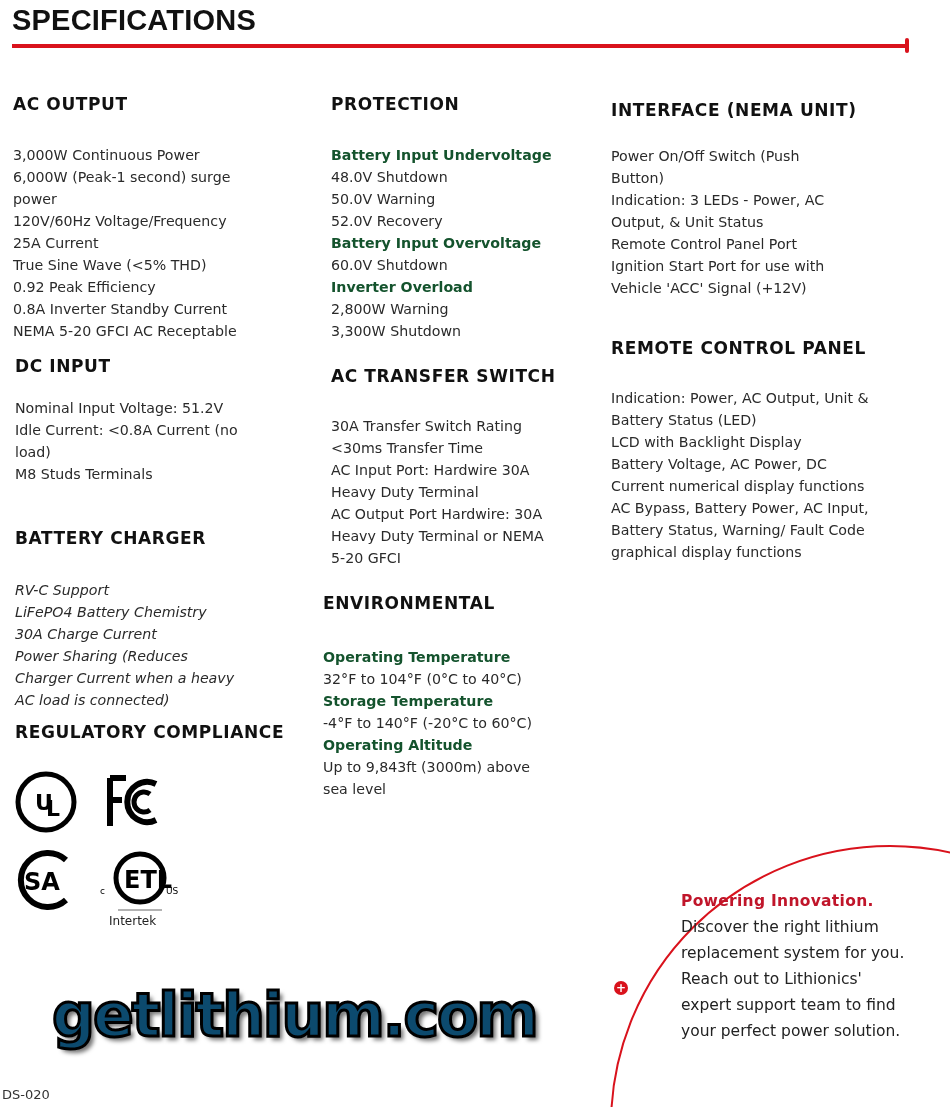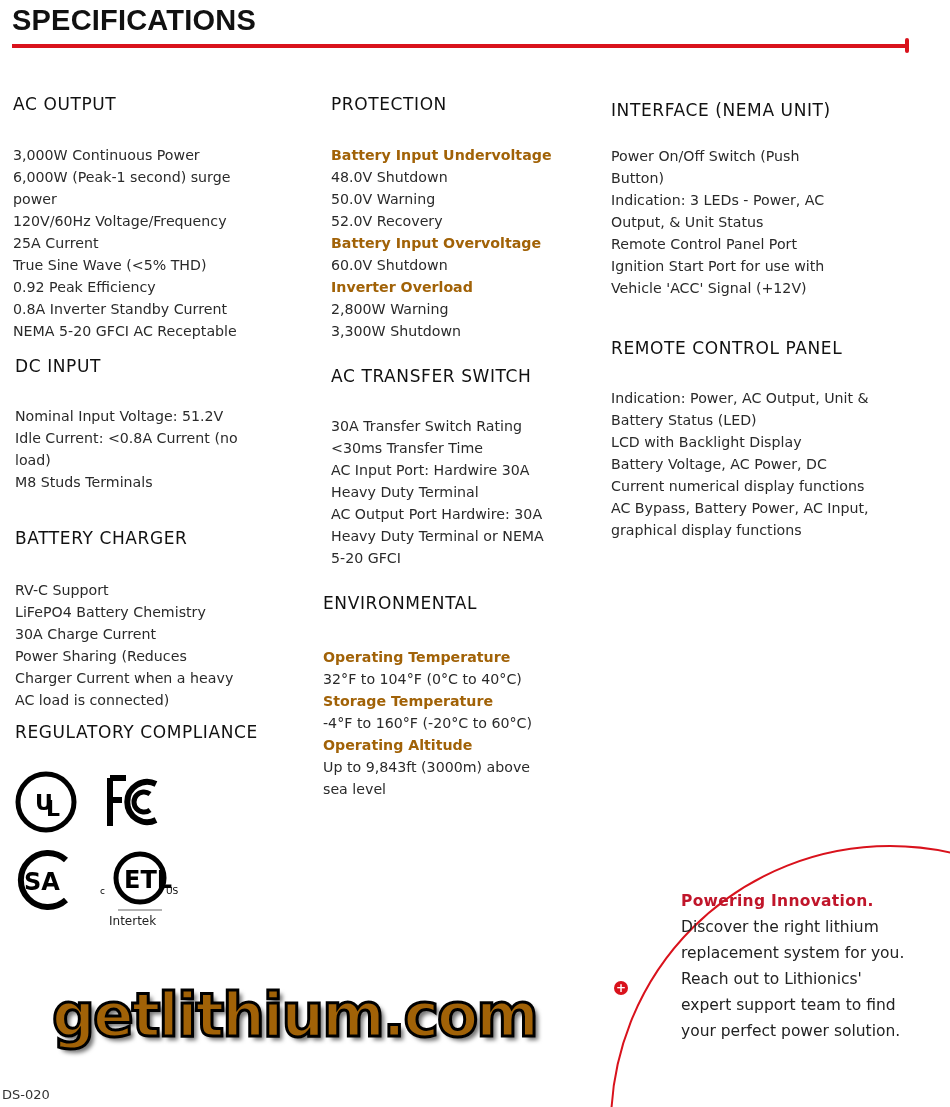"AC OUTPUT" .sec-h { font-weight: normal -> bold }
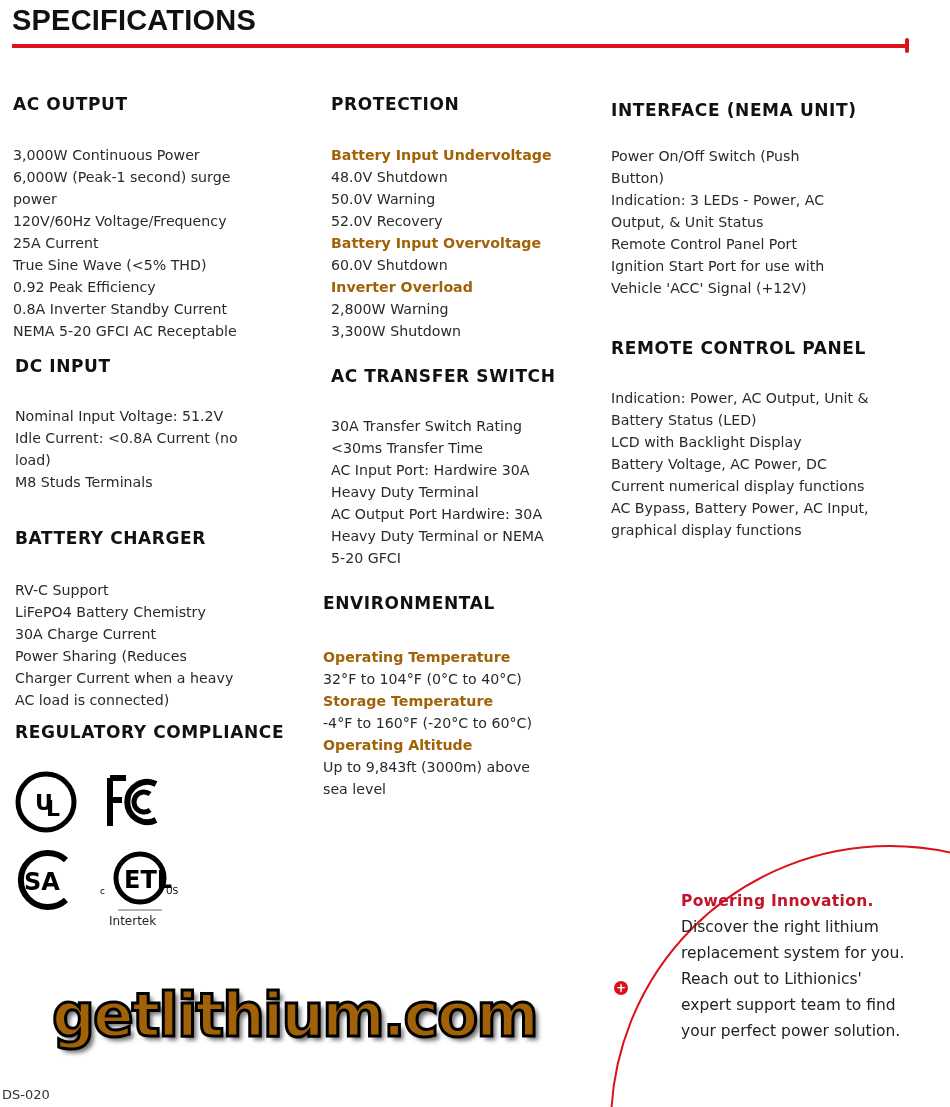"Battery Input Undervoltage" .line.sub { color: #a16207 -> #14532d }
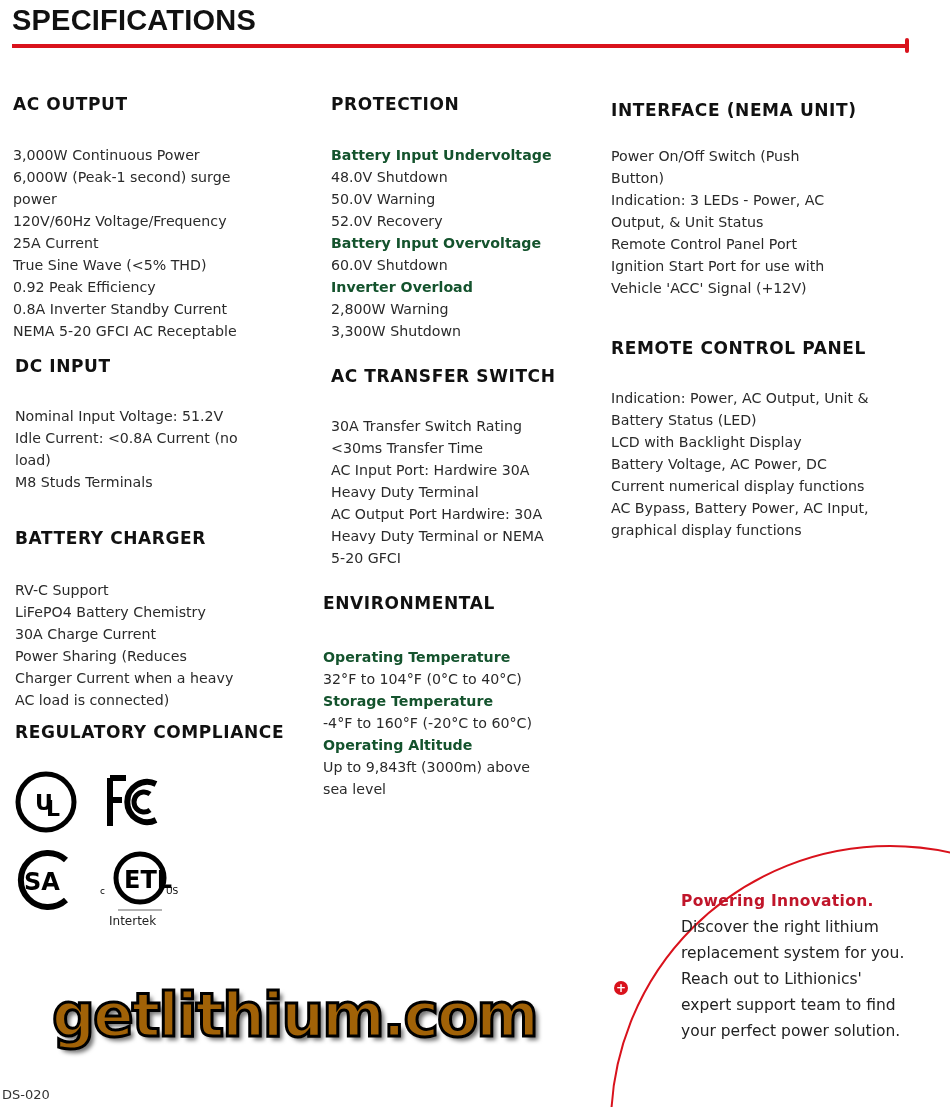"Nominal Input Voltage: 51.2V" div.sec-body { margin-top: 28px -> 20px }
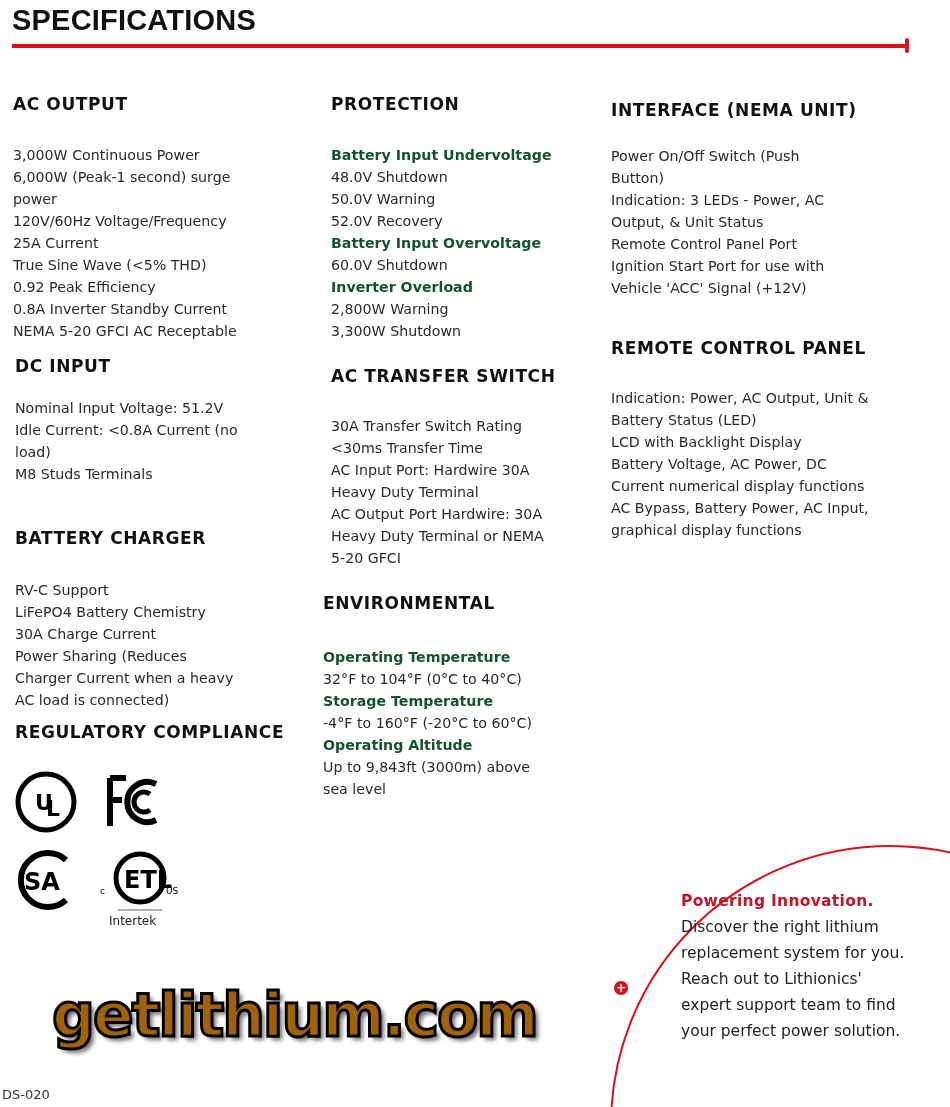"Battery Status, Warning/ Fault Code" div.line { html: none -> <div>Battery Status, Warning/ Fault Code</div> }
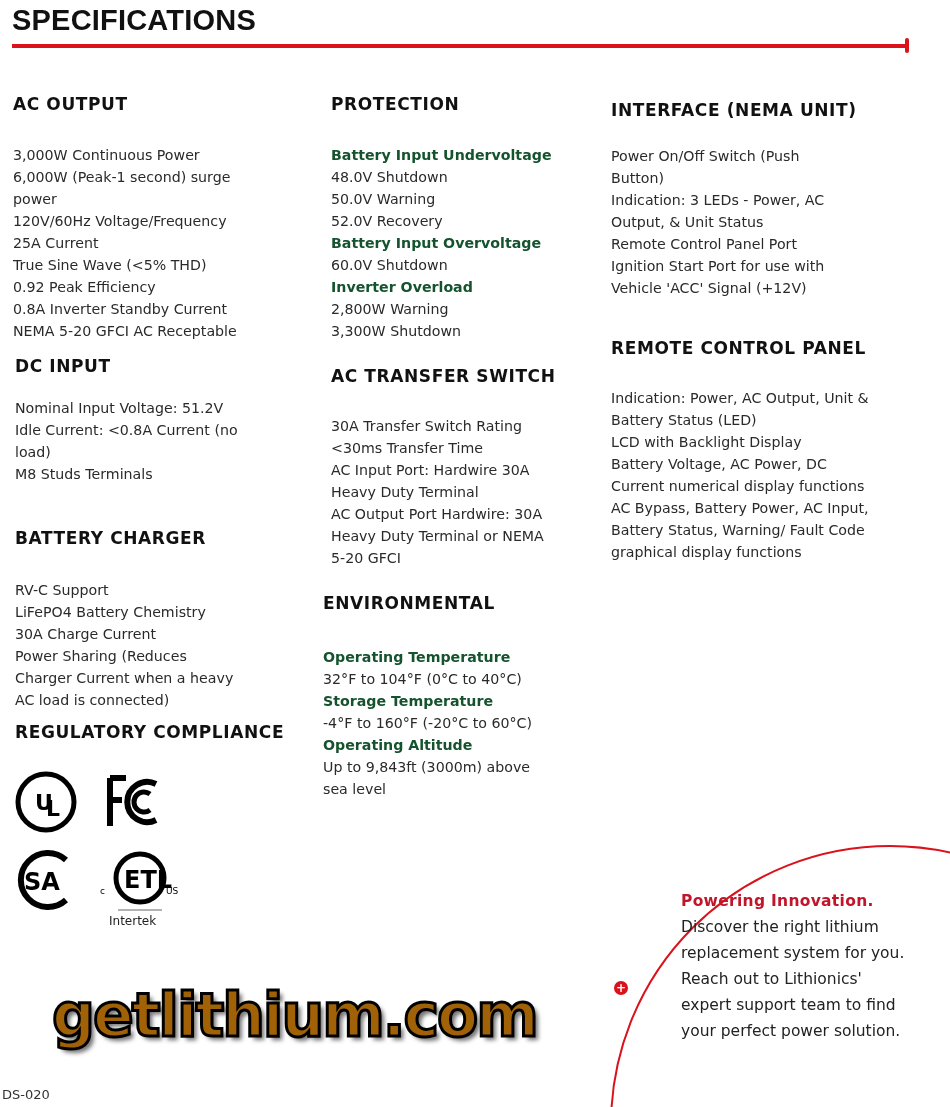"RV-C Support" div.sec-body { font-style: none -> italic }
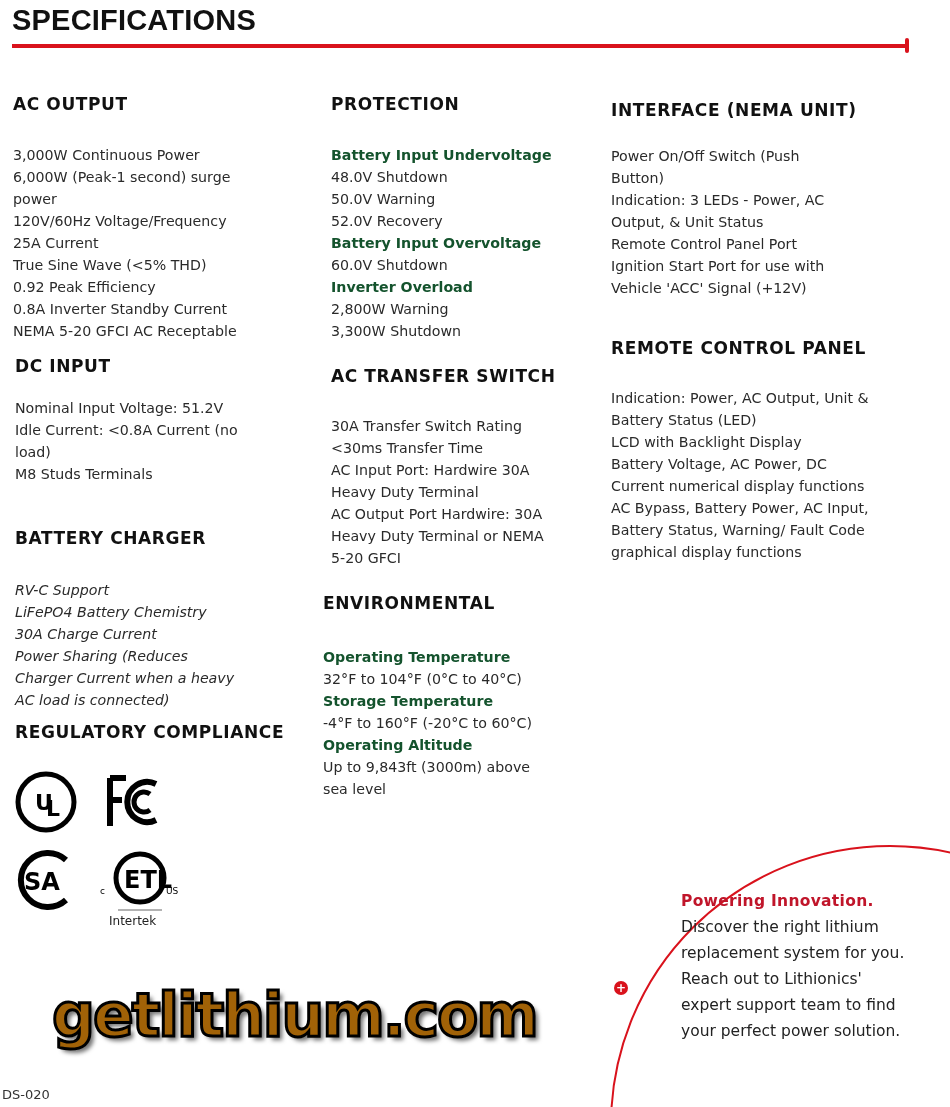"-4°F to 160°F (-20°C to" div.line { text: 160 -> 140 }
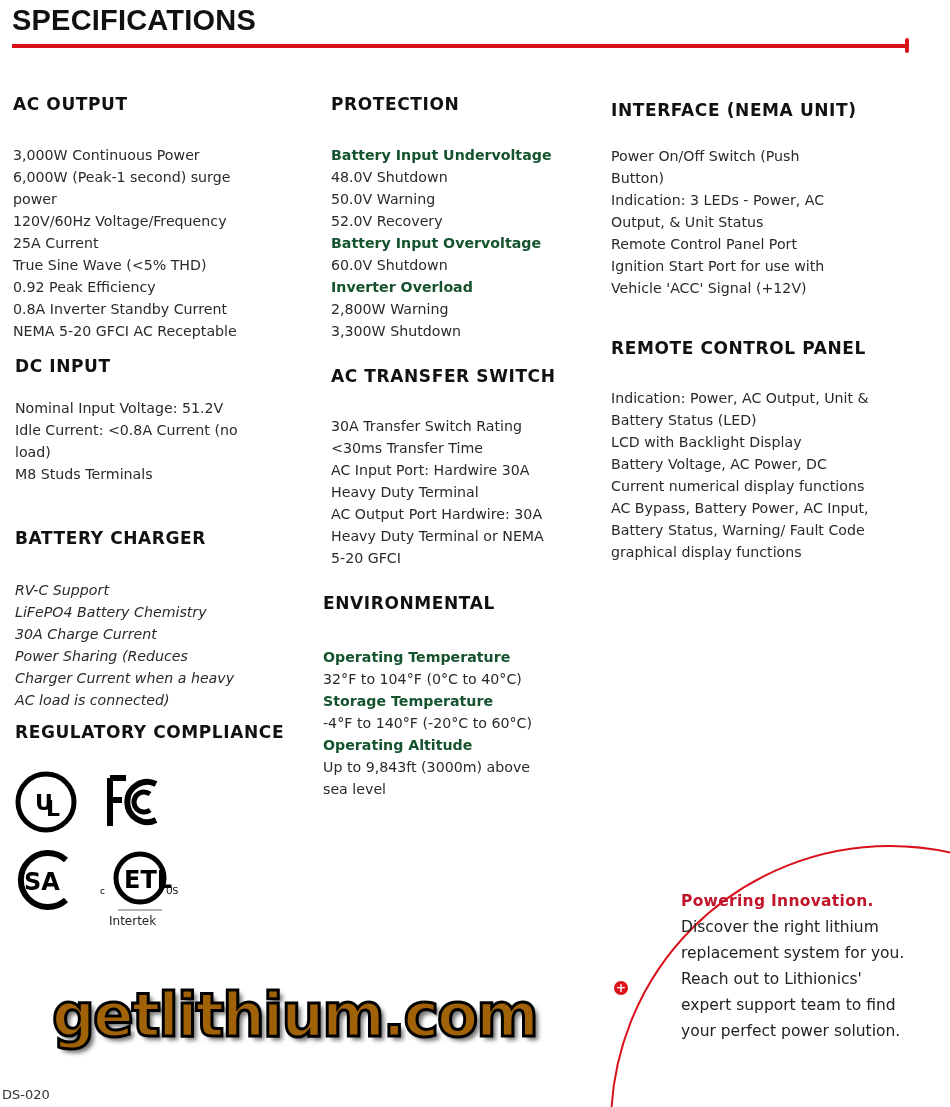"getlithium.com" .brand { color: #a16207 -> #0c4a6e }
